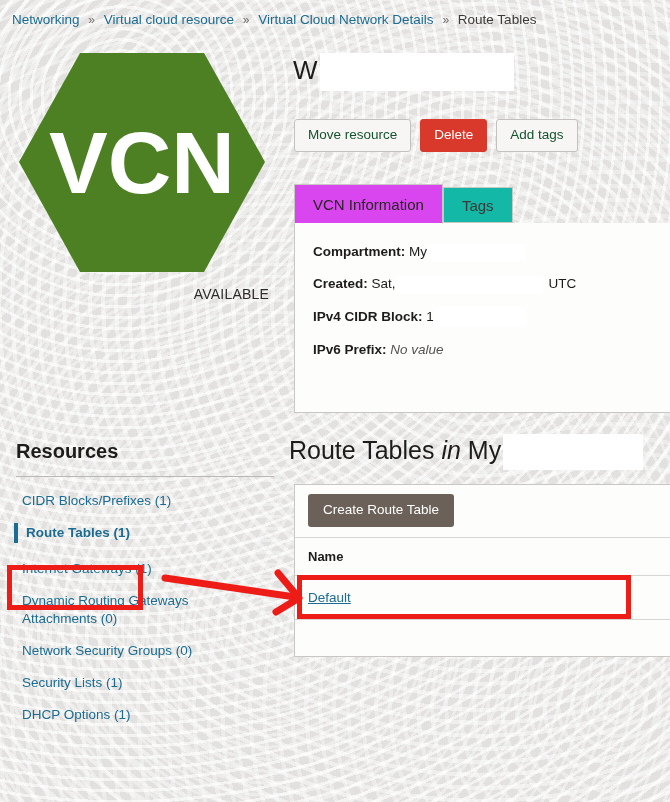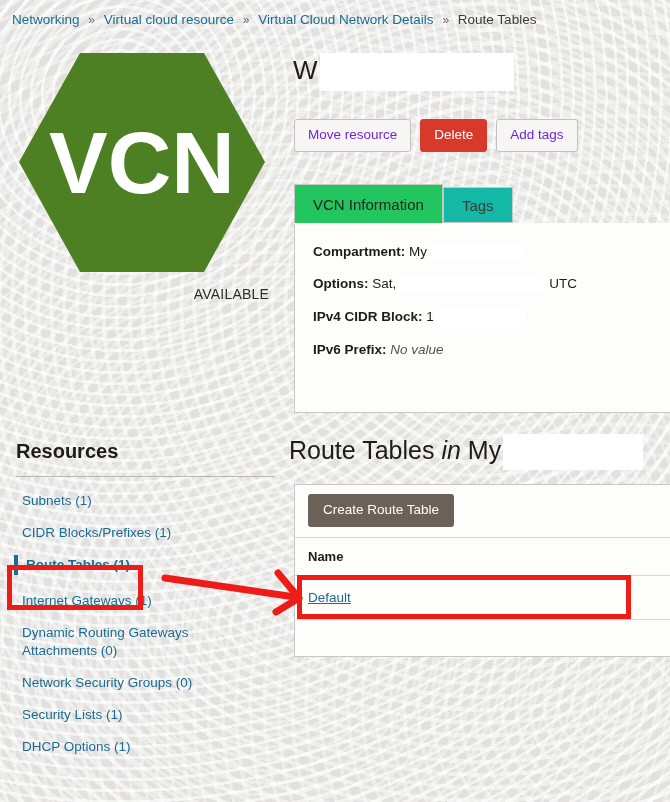"Move resource" .btn { color: #6d28d9 -> #14532d }
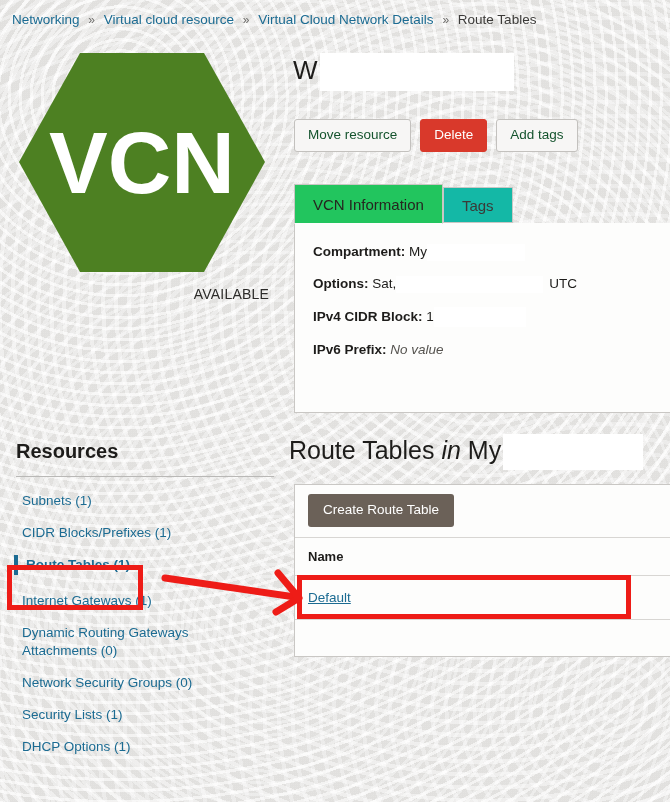"VCN Information" .tab.active { background: #22c55e -> #d946ef }
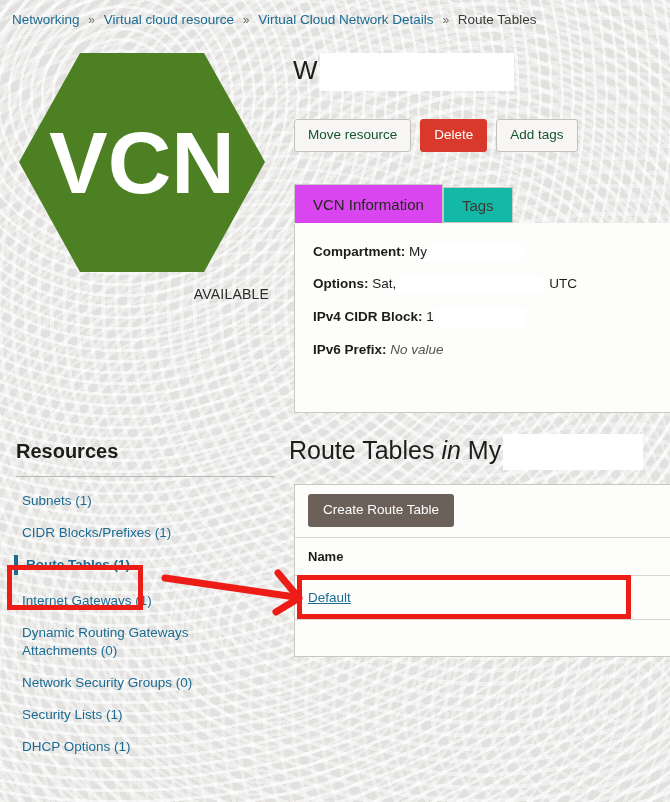"Options:" span.info-label { text: Options -> Created }
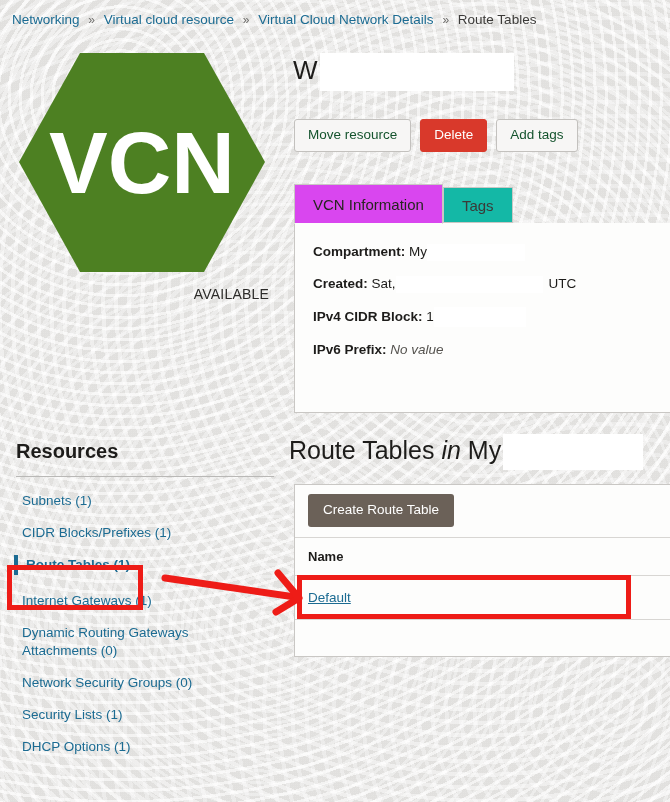"Subnets (1)" li.res-item { html: <li> <a>Subnets (1)</a> </li> -> none }
